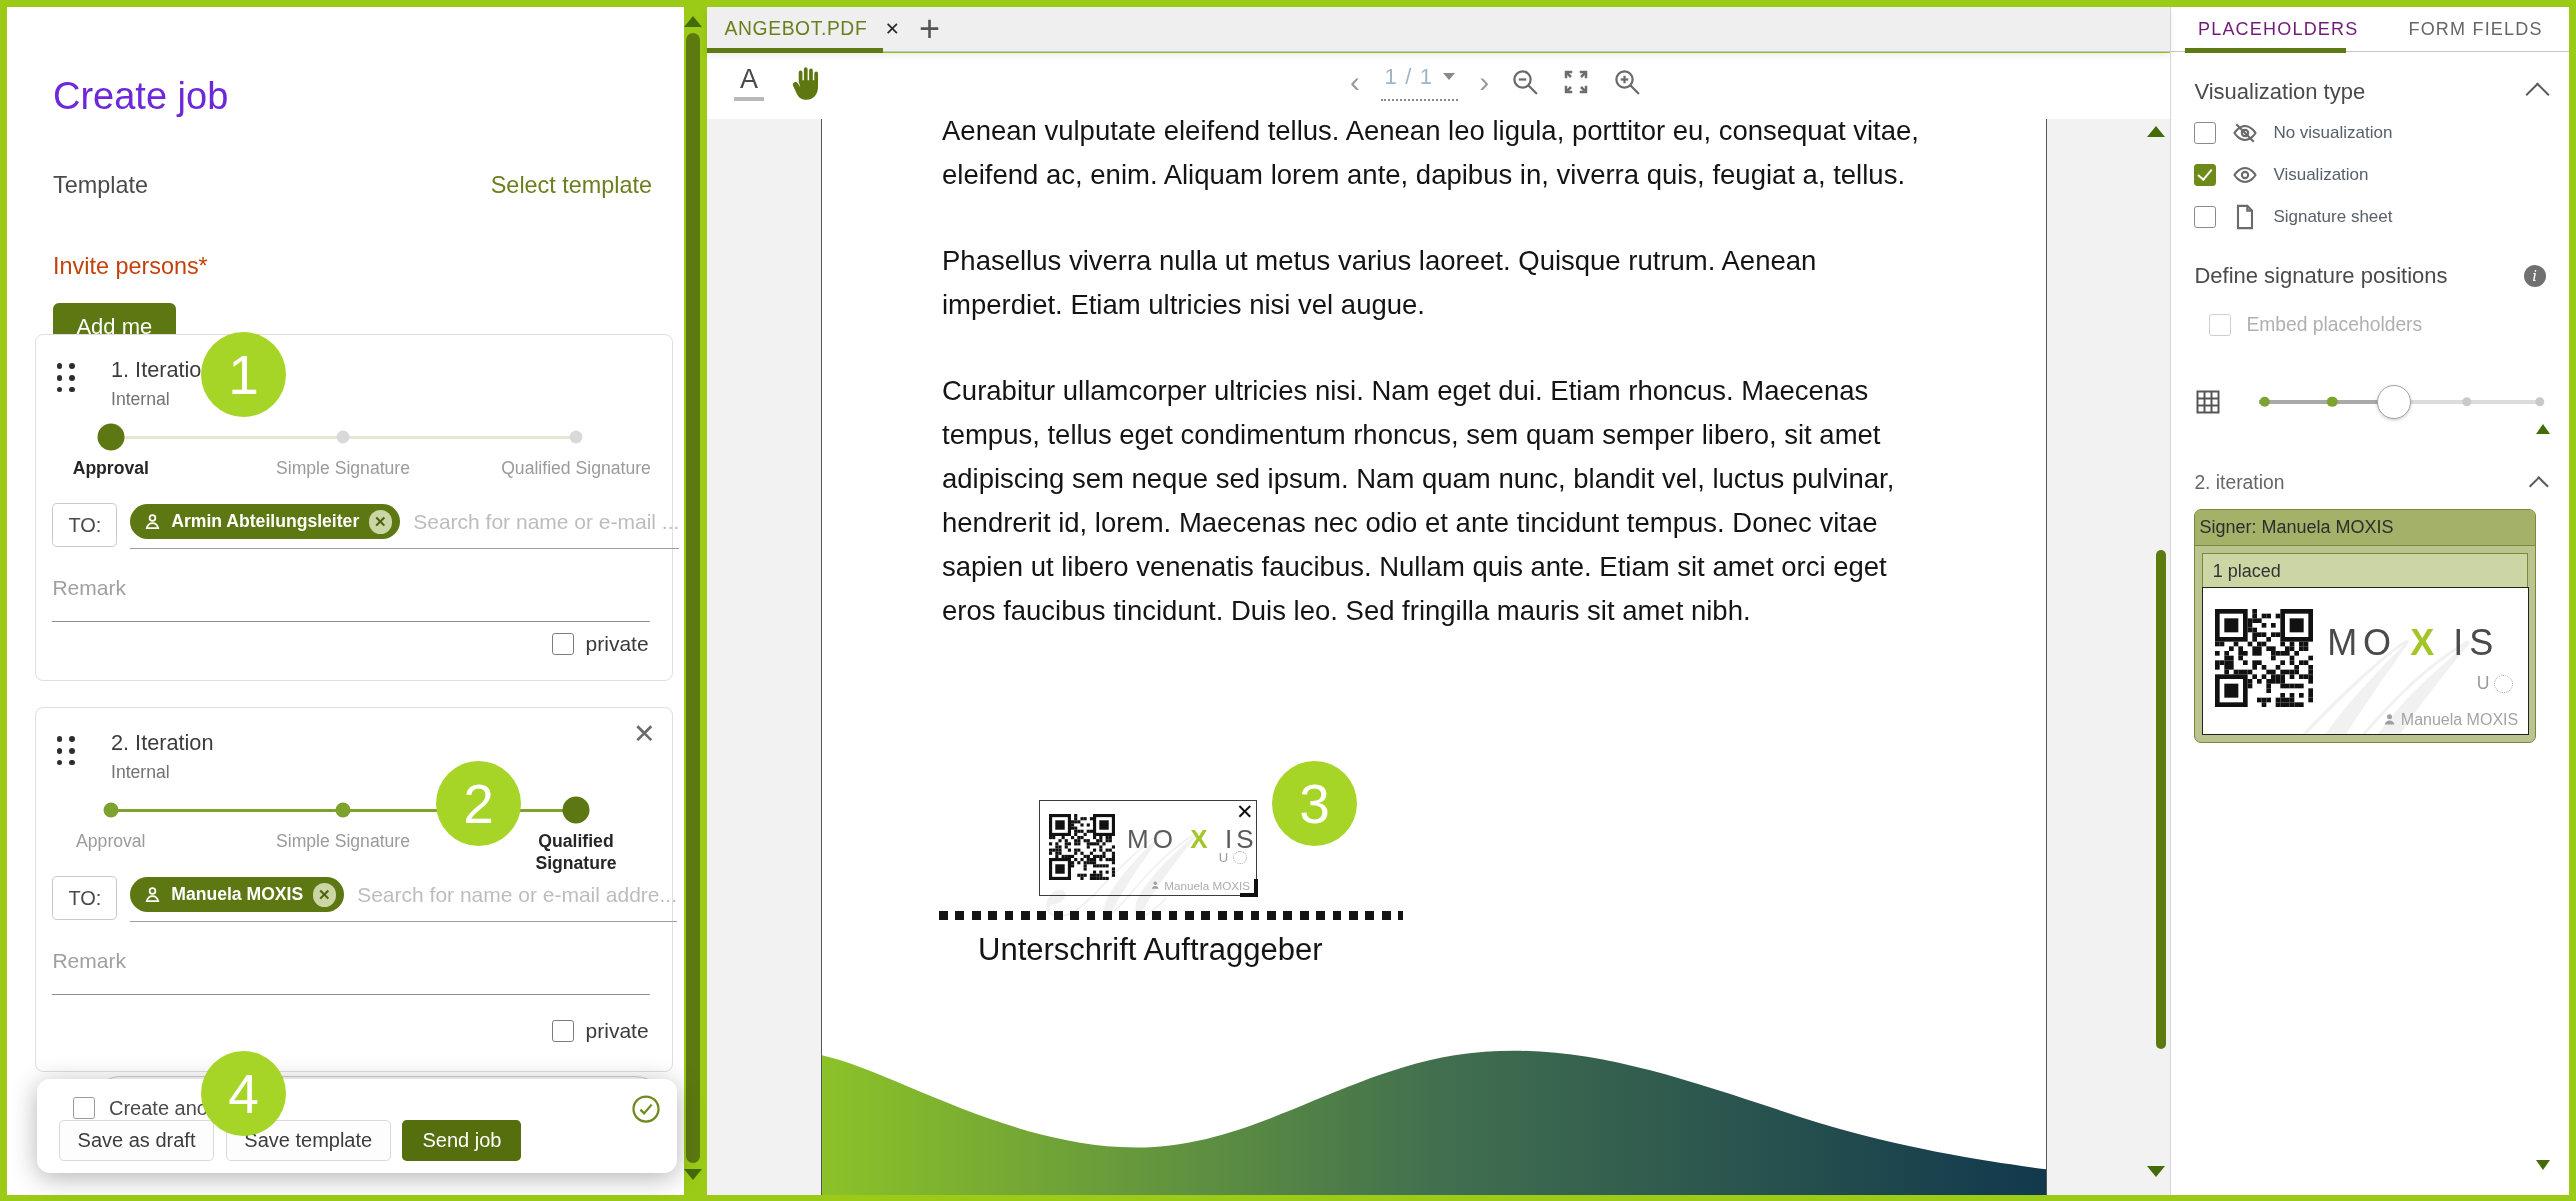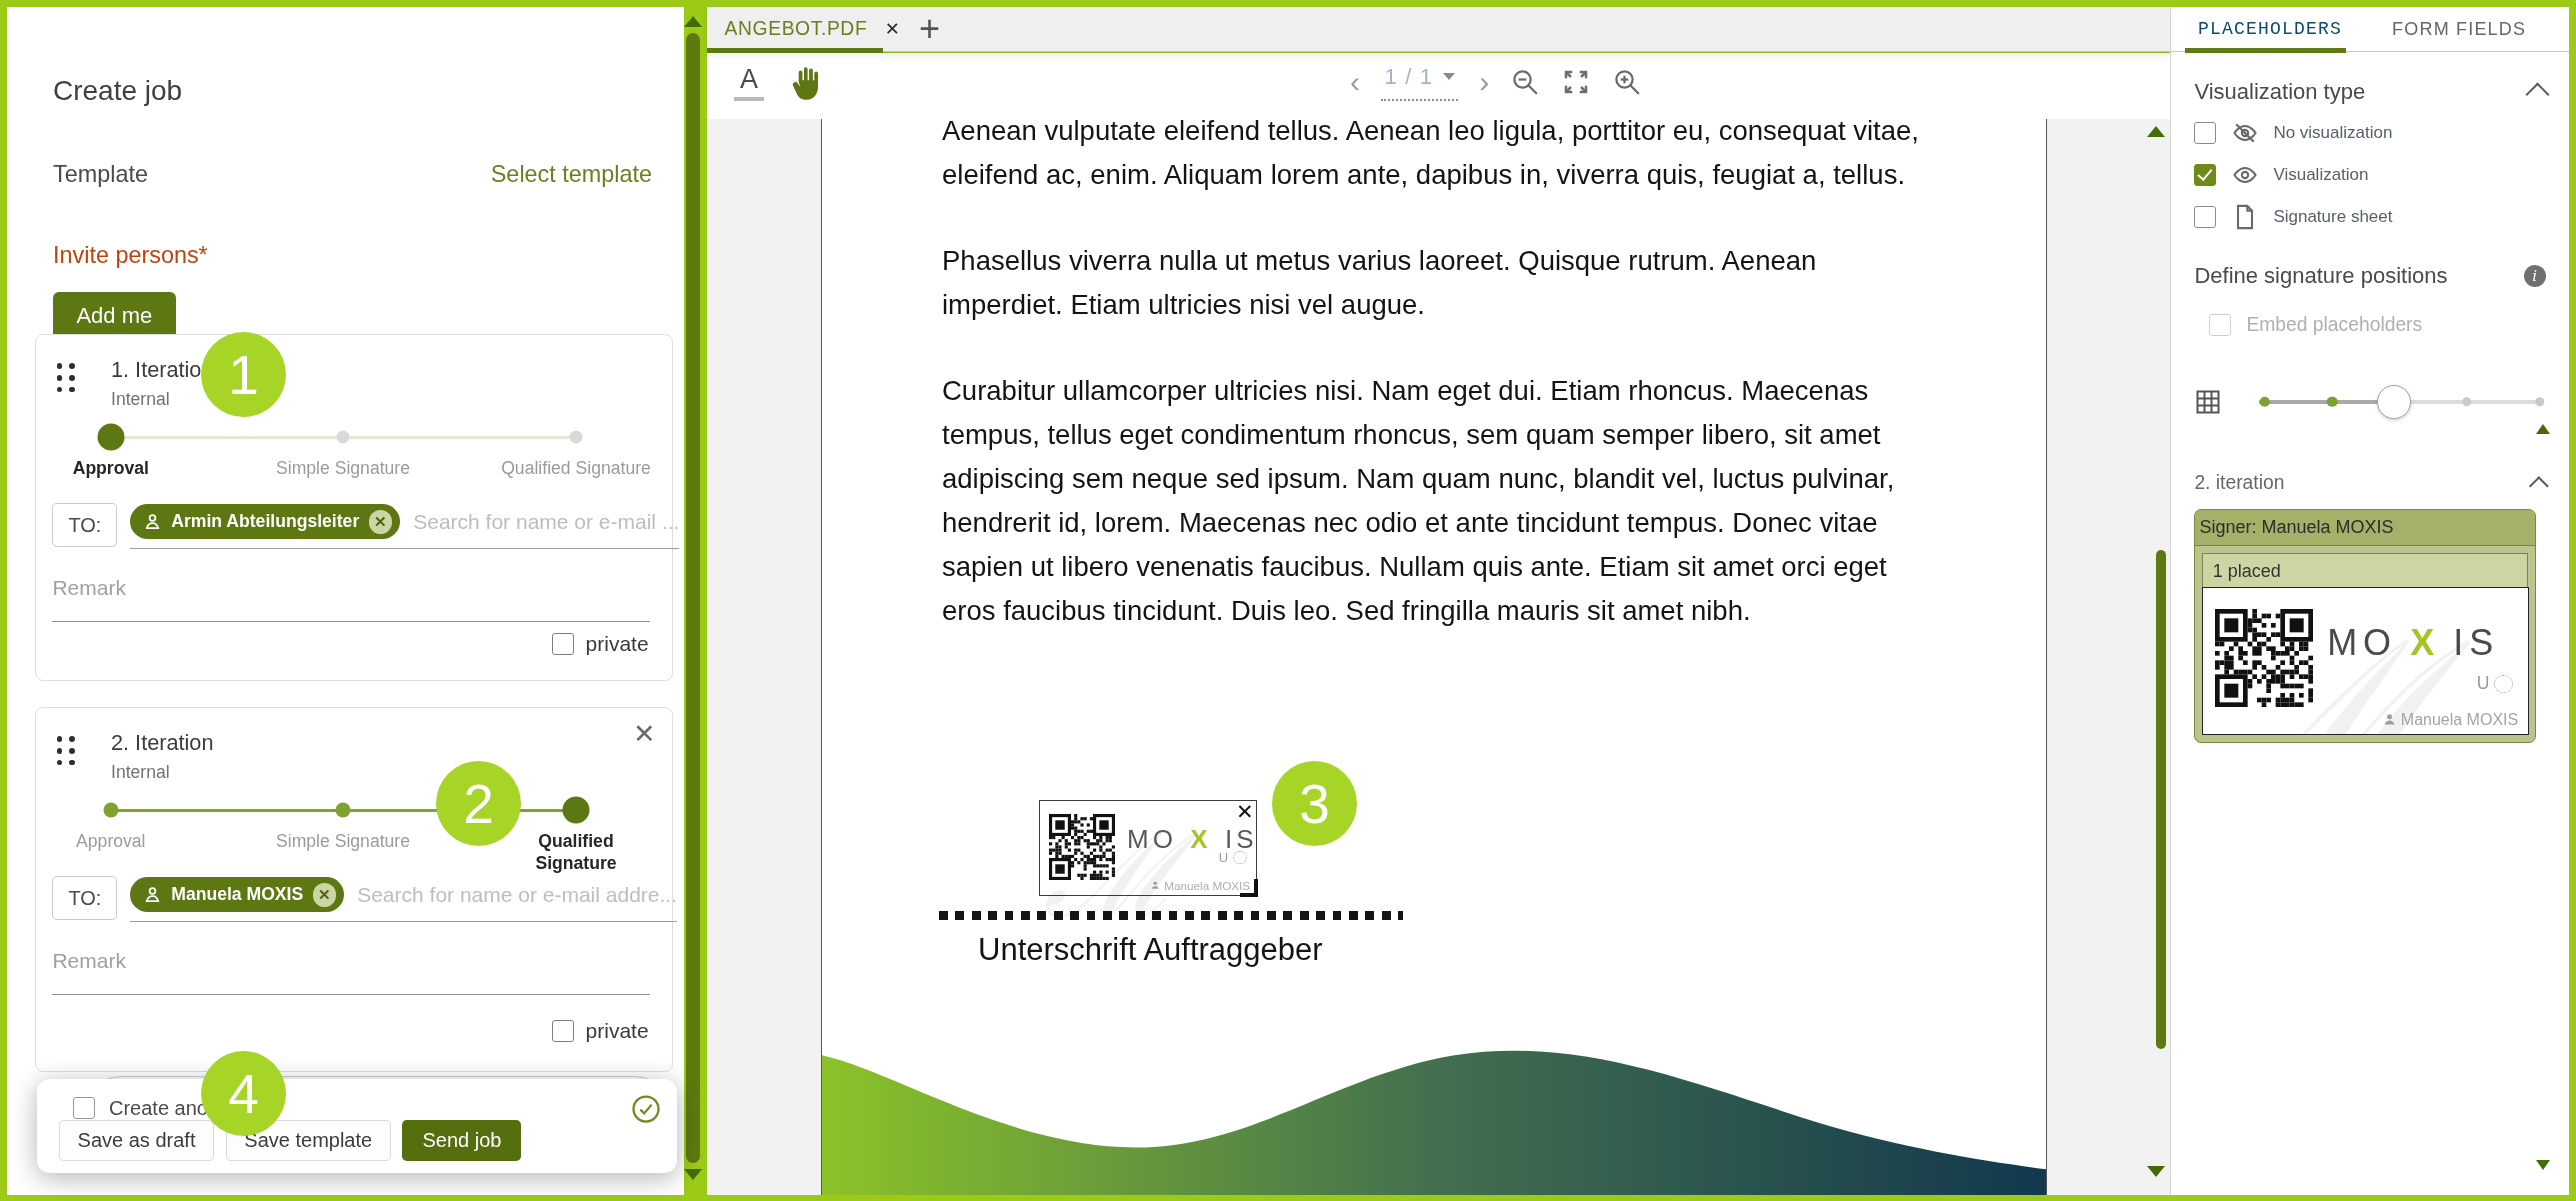"PLACEHOLDERS" .rp-tab.active { color: #0c4a6e -> #701a75; font-family: Liberation Mono, monospace -> none }
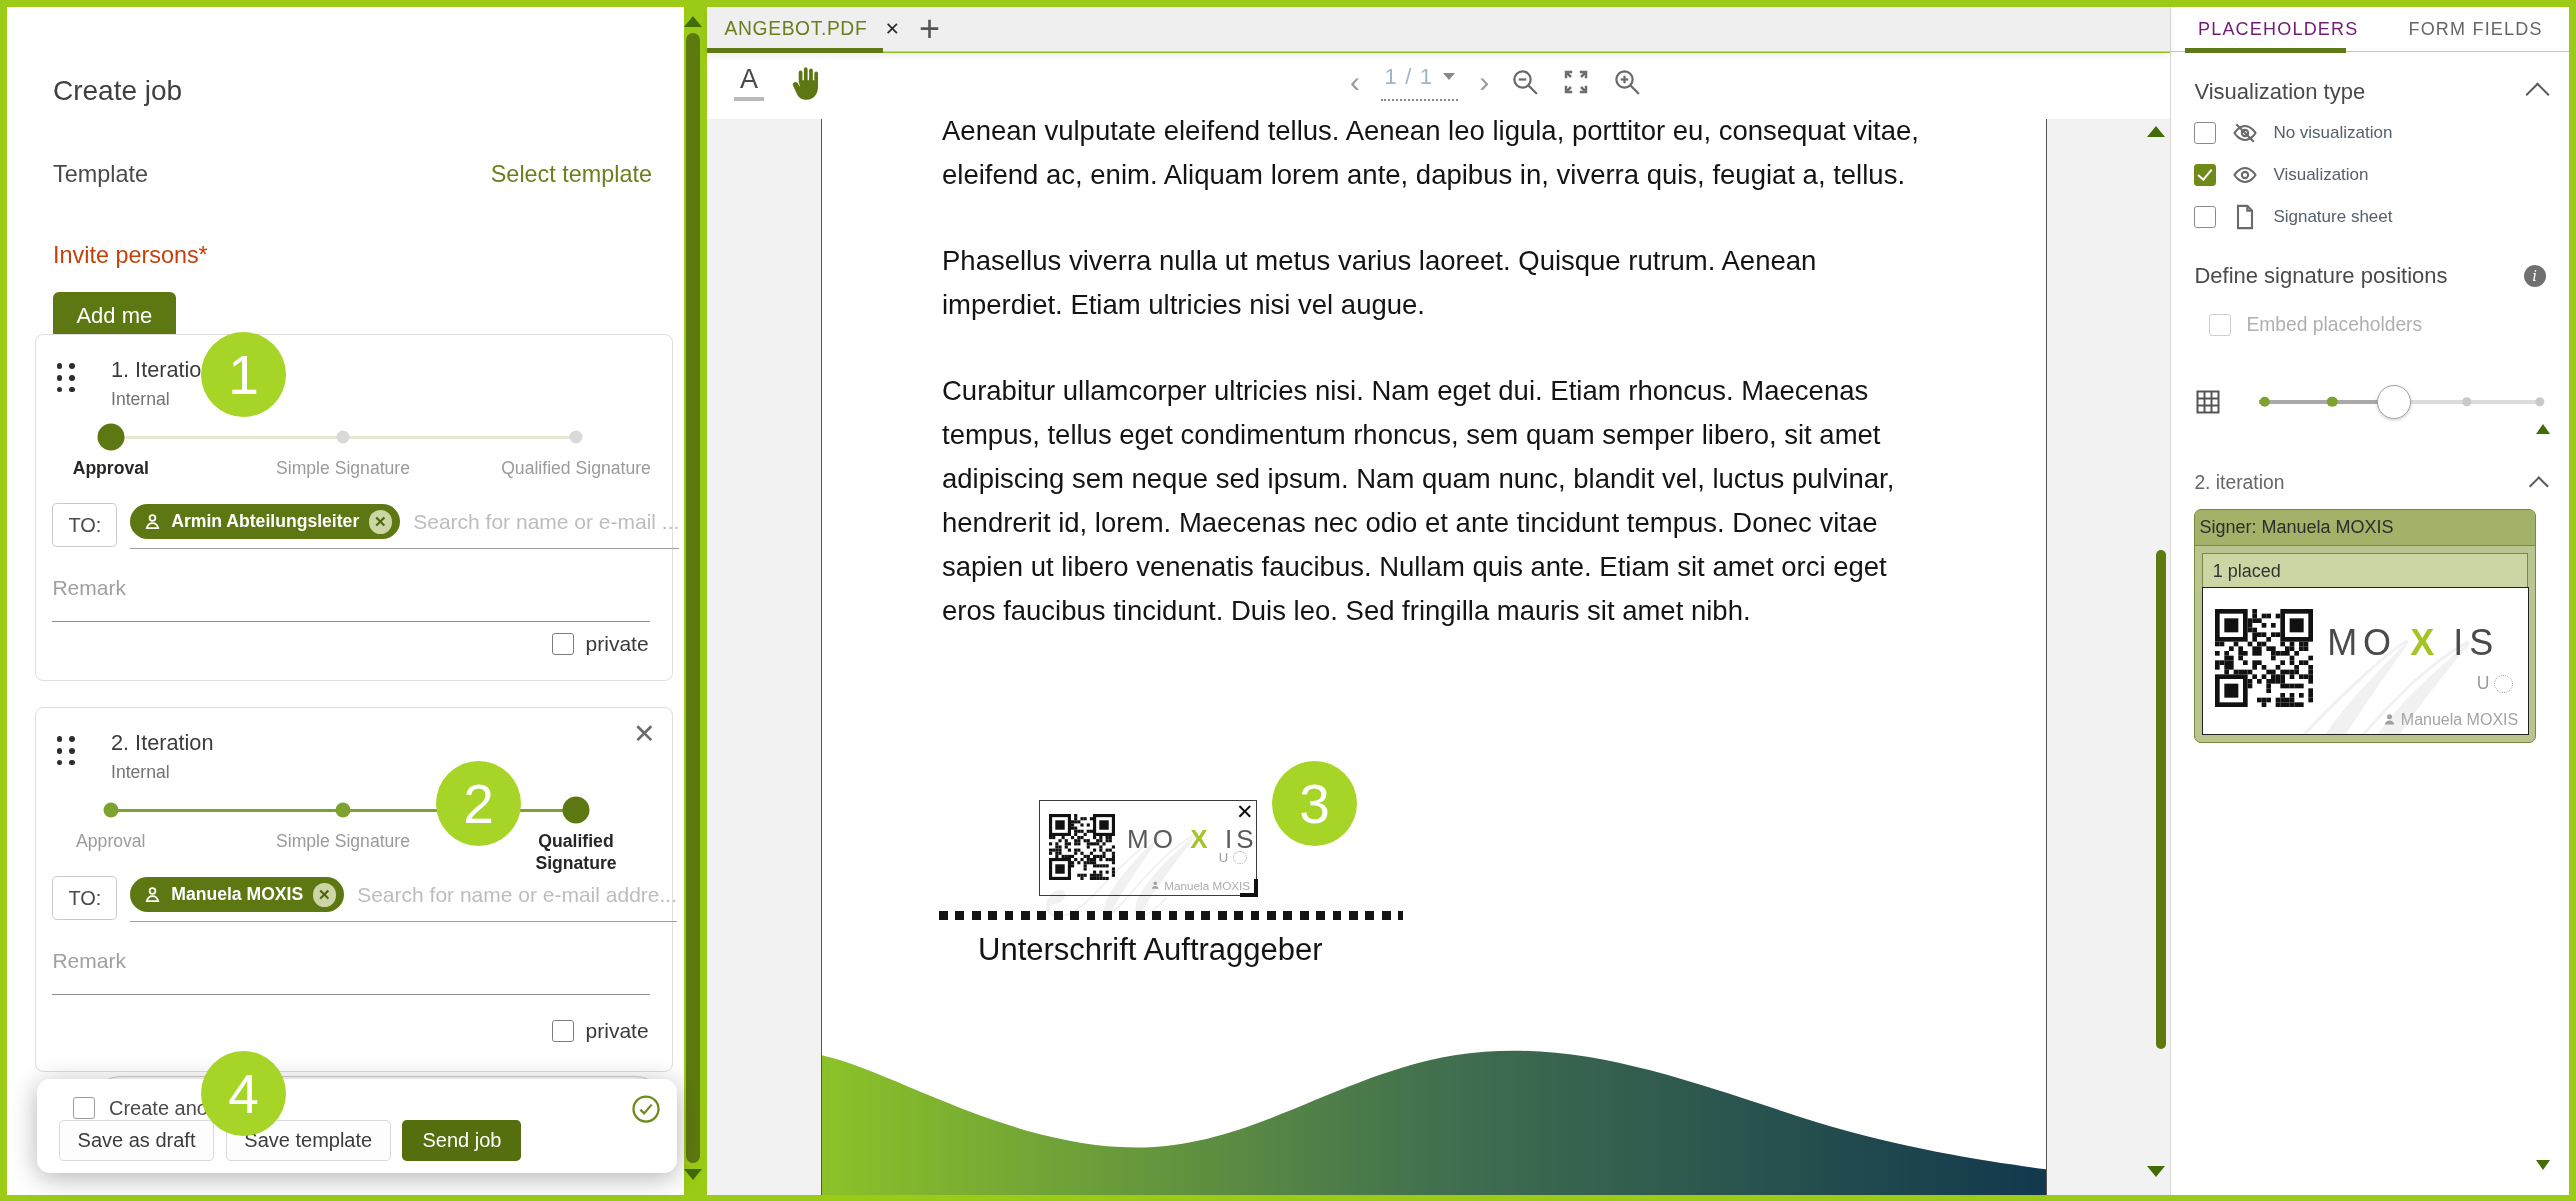"Create job" .lp-head { color: #404040 -> #6d28d9; font-size: 28px -> 38px }
